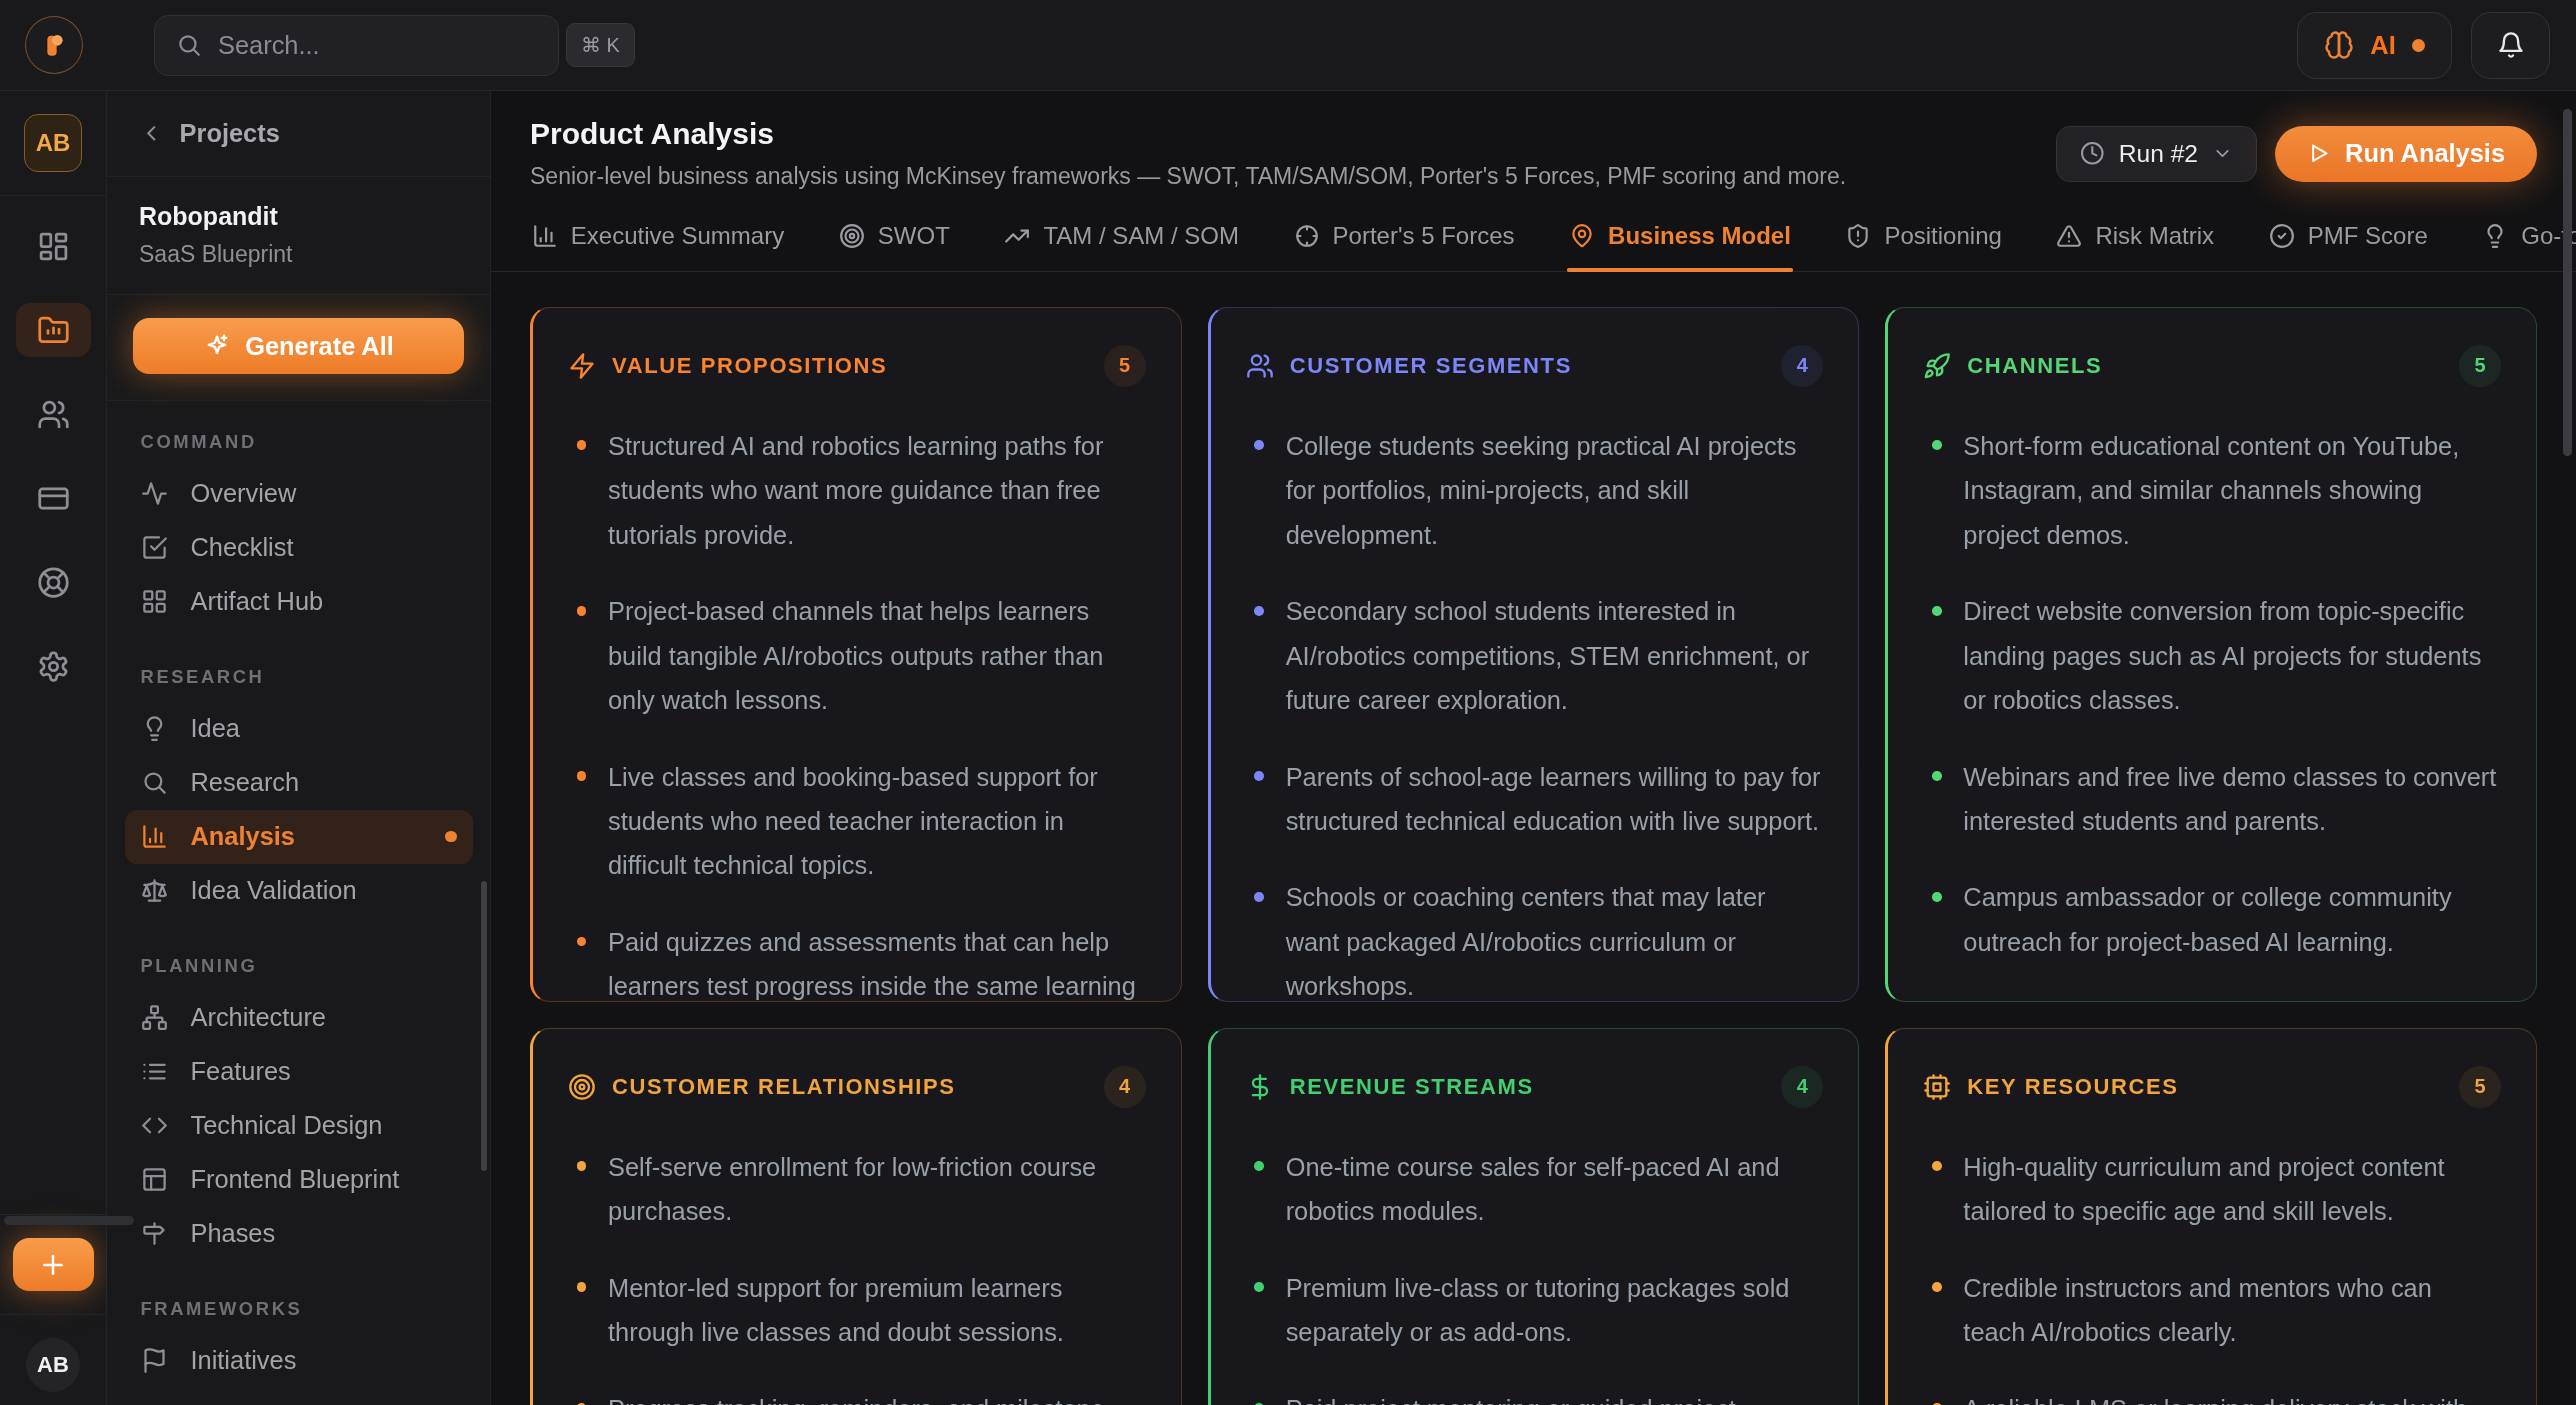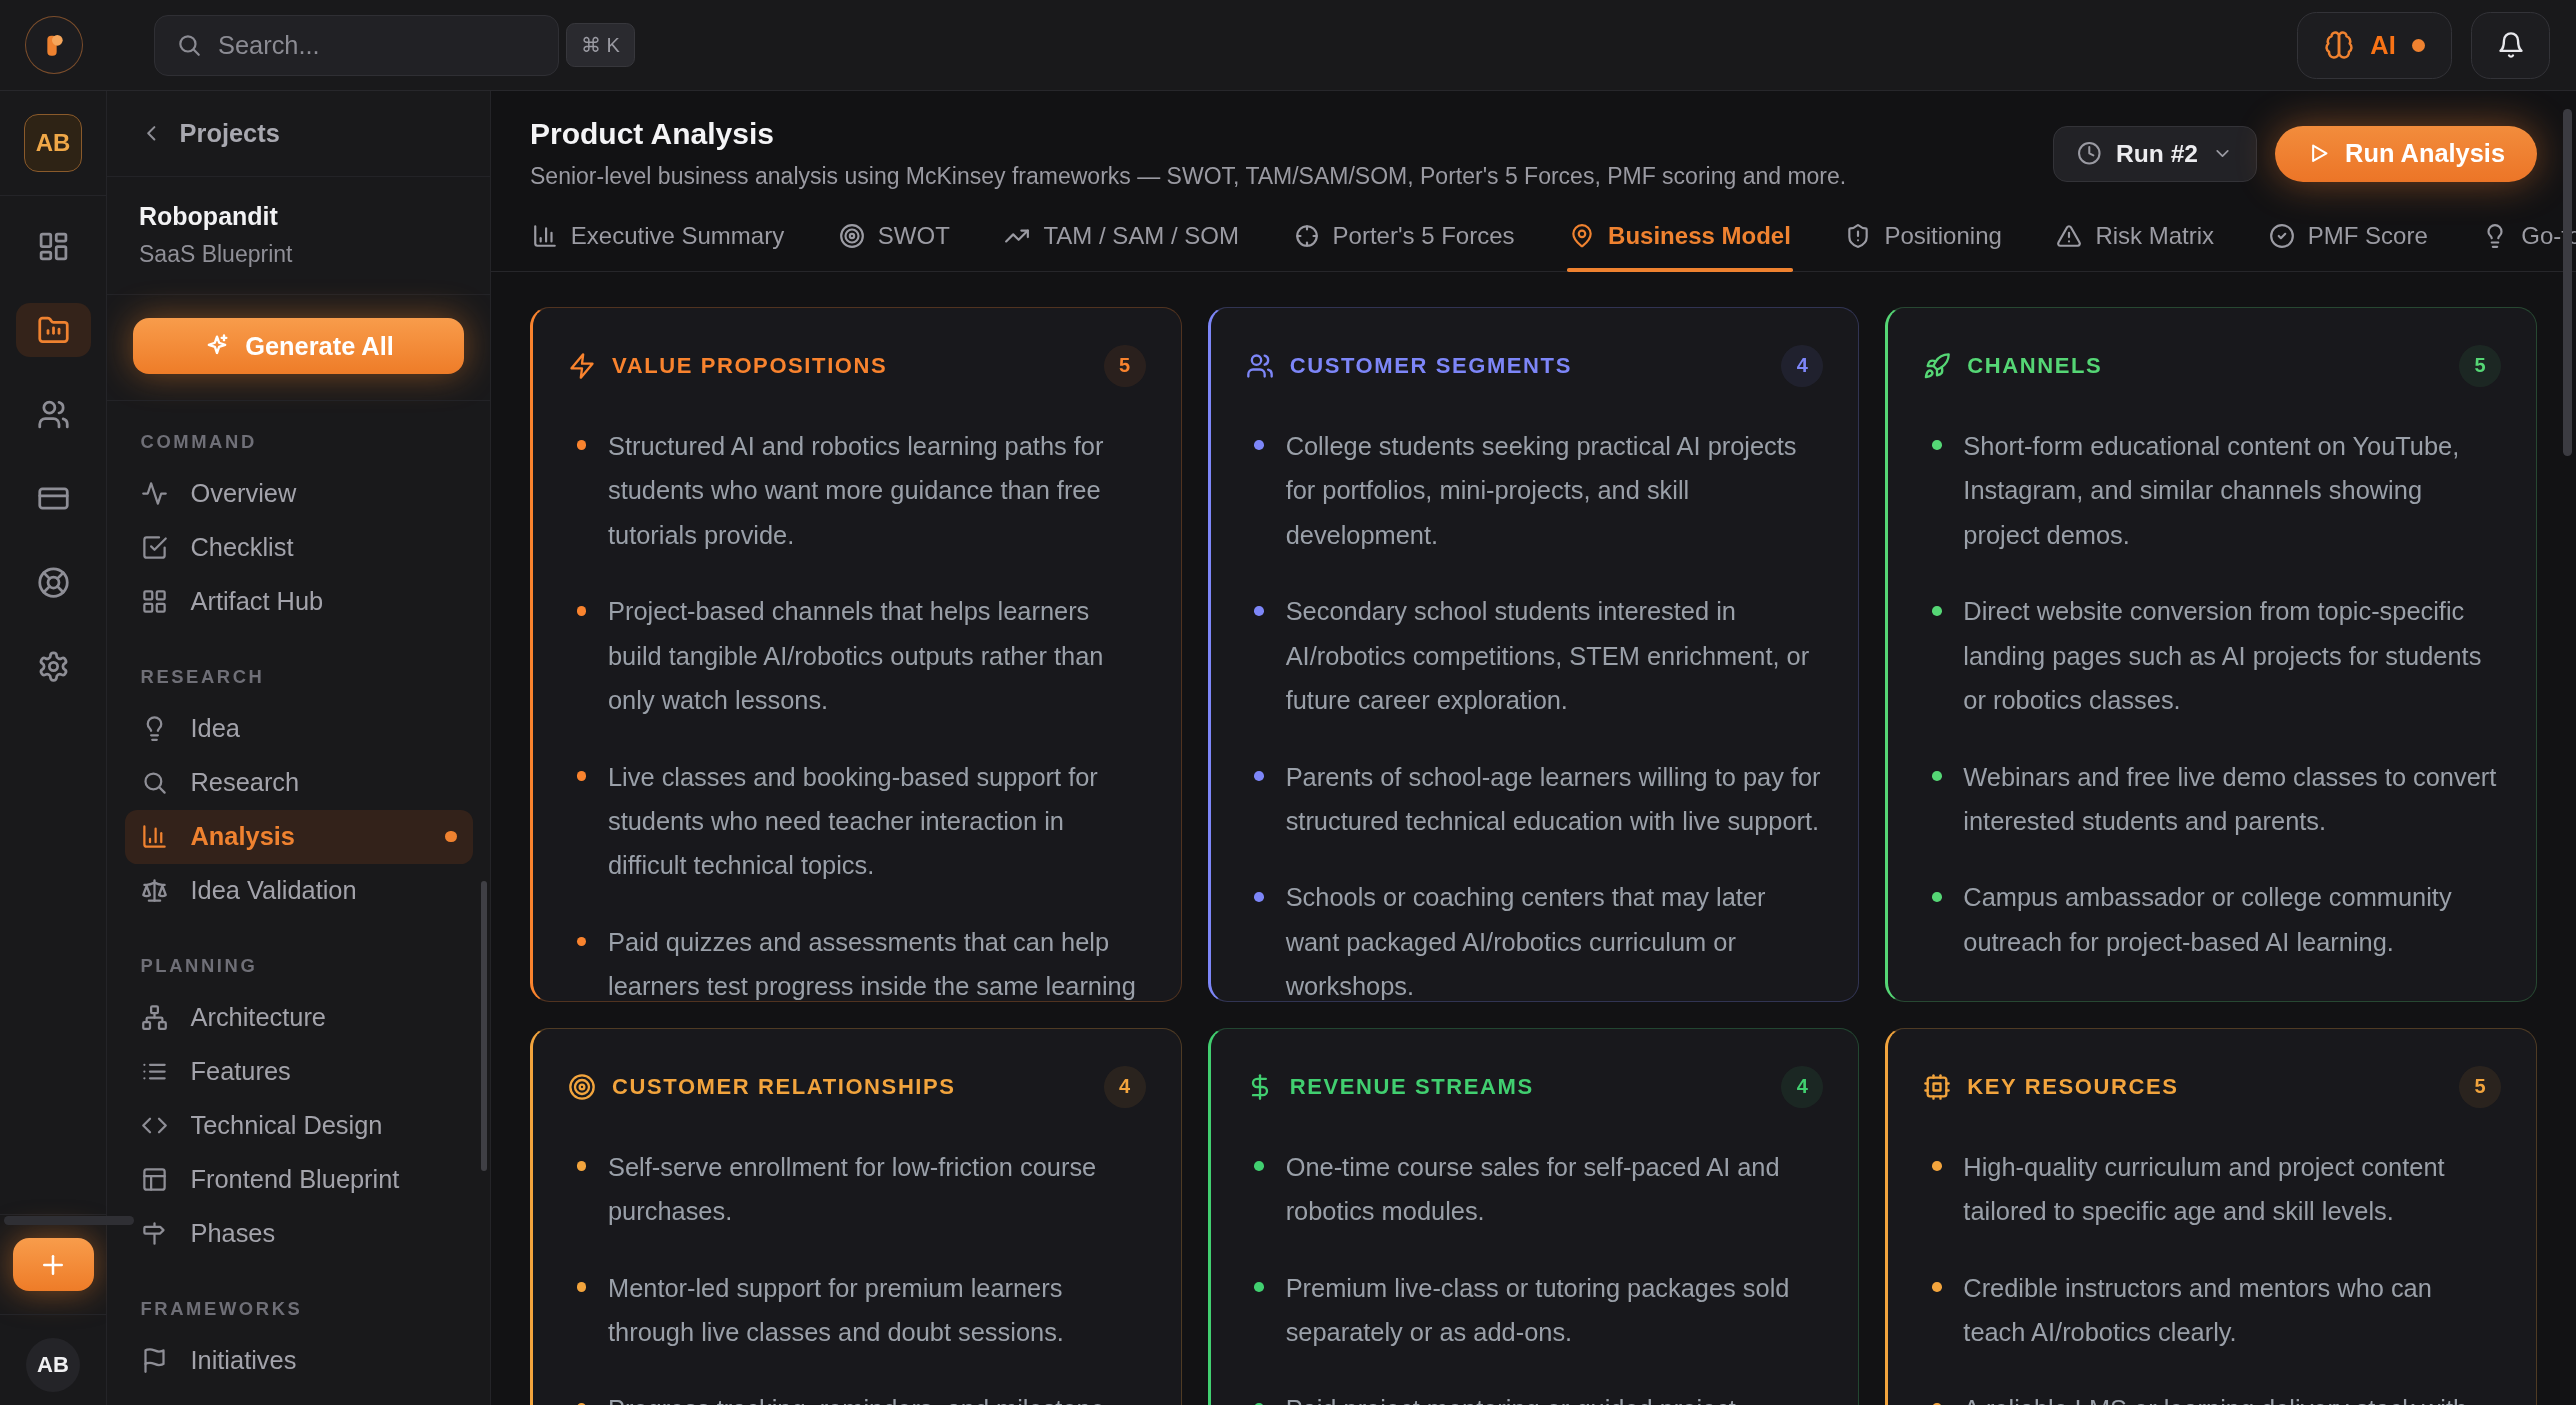"Run #2" .run-history-label { font-weight: bold -> normal }
